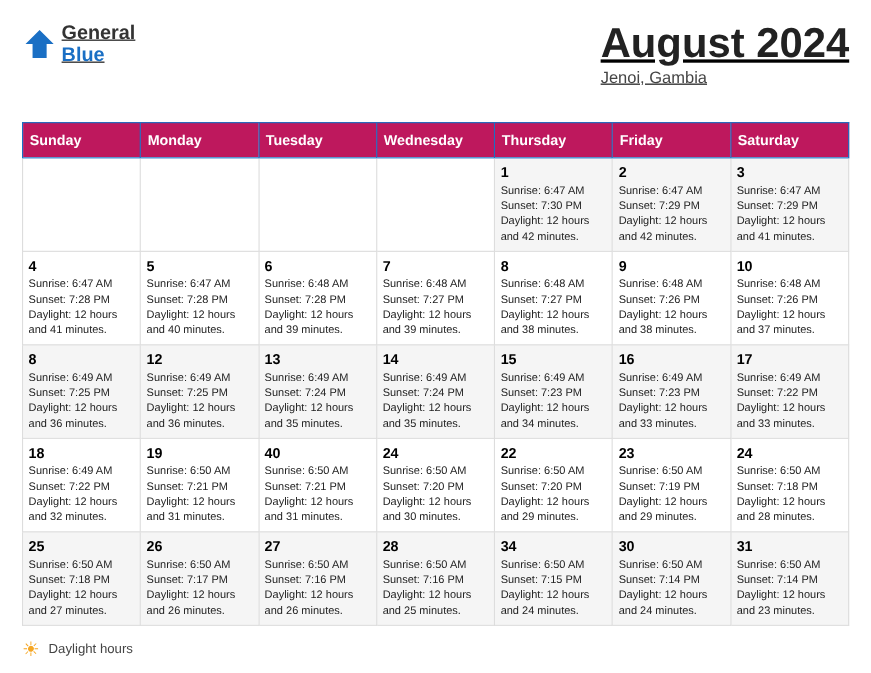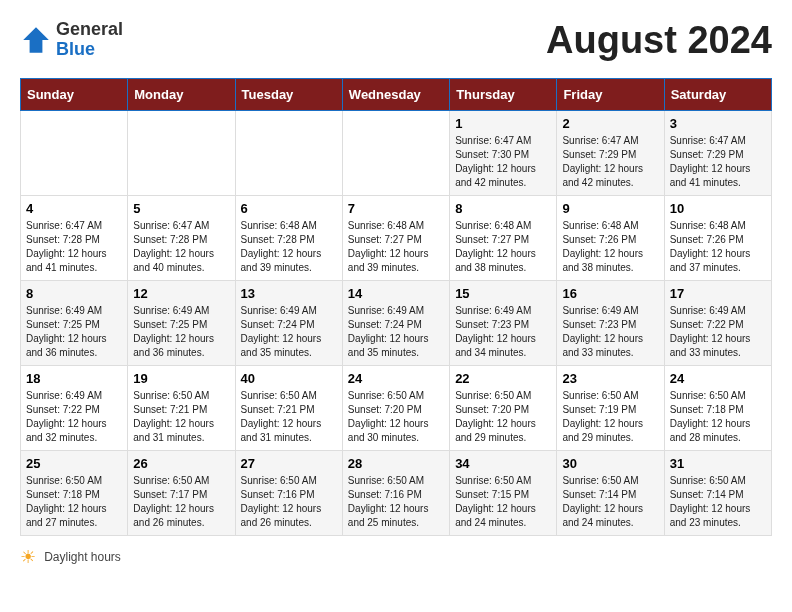"General" .header-area { margin-bottom: 16px -> 32px; text-decoration: none -> underline }
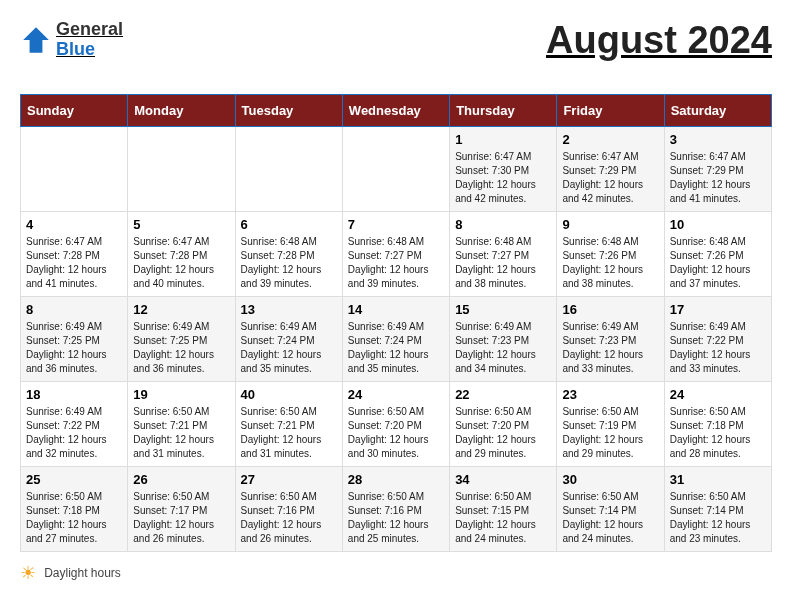"Jenoi, Gambia" div.location { html: none -> <div>Jenoi, Gambia</div> }
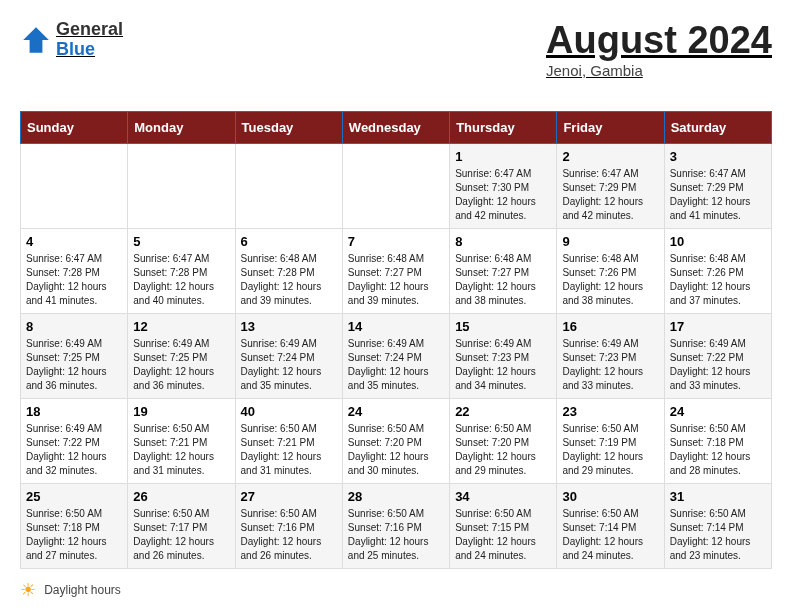"Sunday" thead tr { background-color: #7f1d1d -> #be185d }
